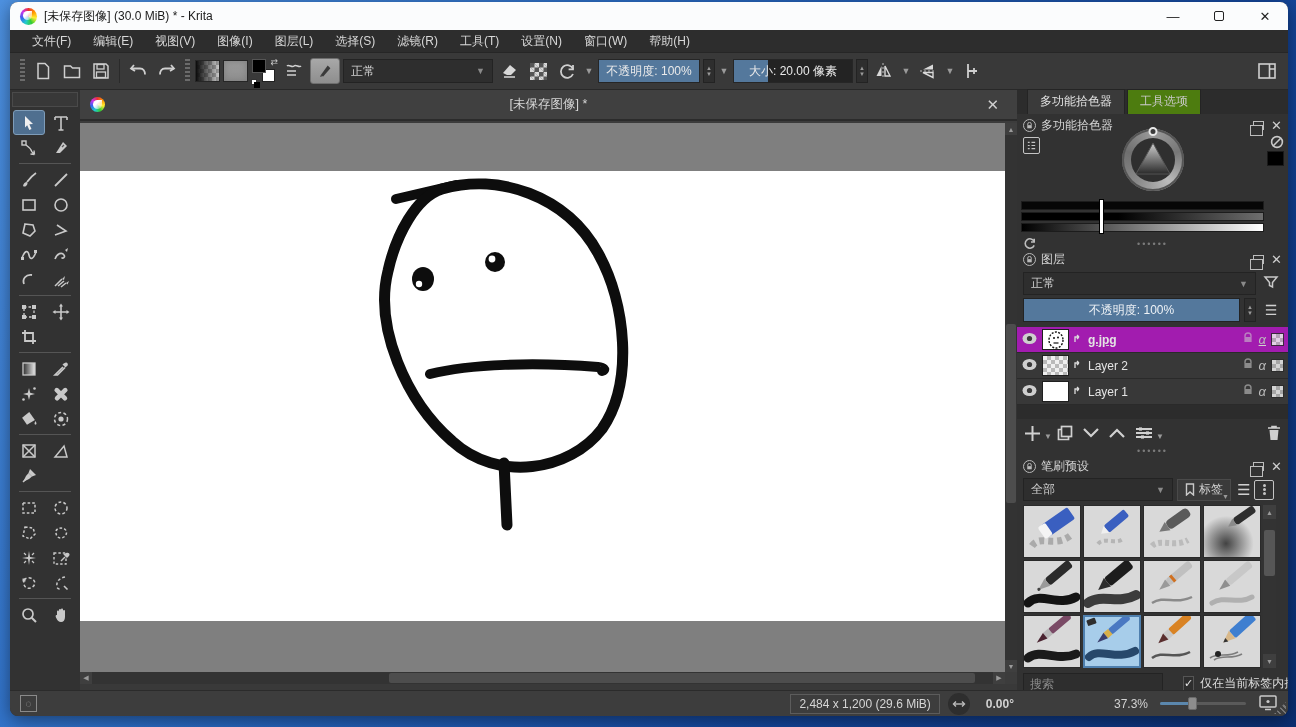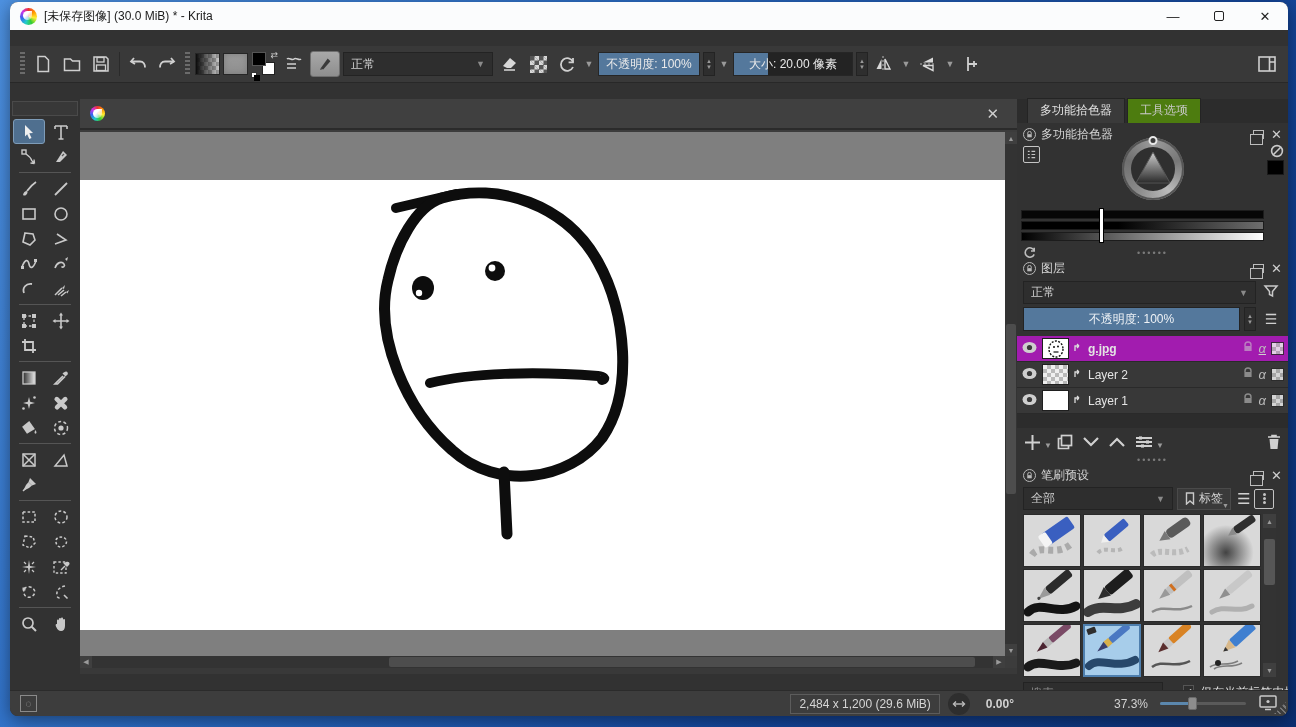"[未保存图像] (30.0 MiB) * -" .window { gap: 16px -> none }
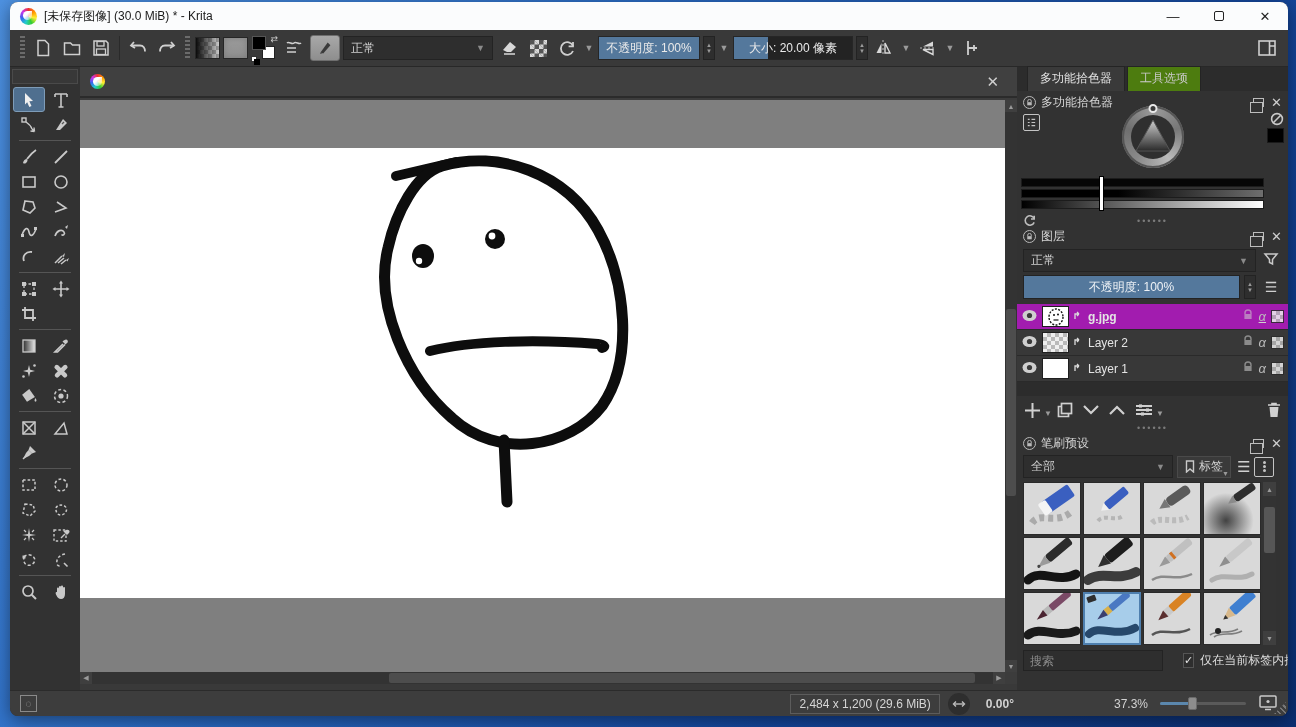"文件(F)" div.menubar { html: none -> <div> <span>文件(F)</span> <span>编辑(E)</span> <span>视图(V)</span> <span>图像(I)</span> <span>图层(L)</span> <span>选择(S)</span> <span>滤镜(R)</span> <span>工具(T)</span> <span>设置(N)</span> <span>窗口(W)</span> <span>帮助(H)</span> </div> }
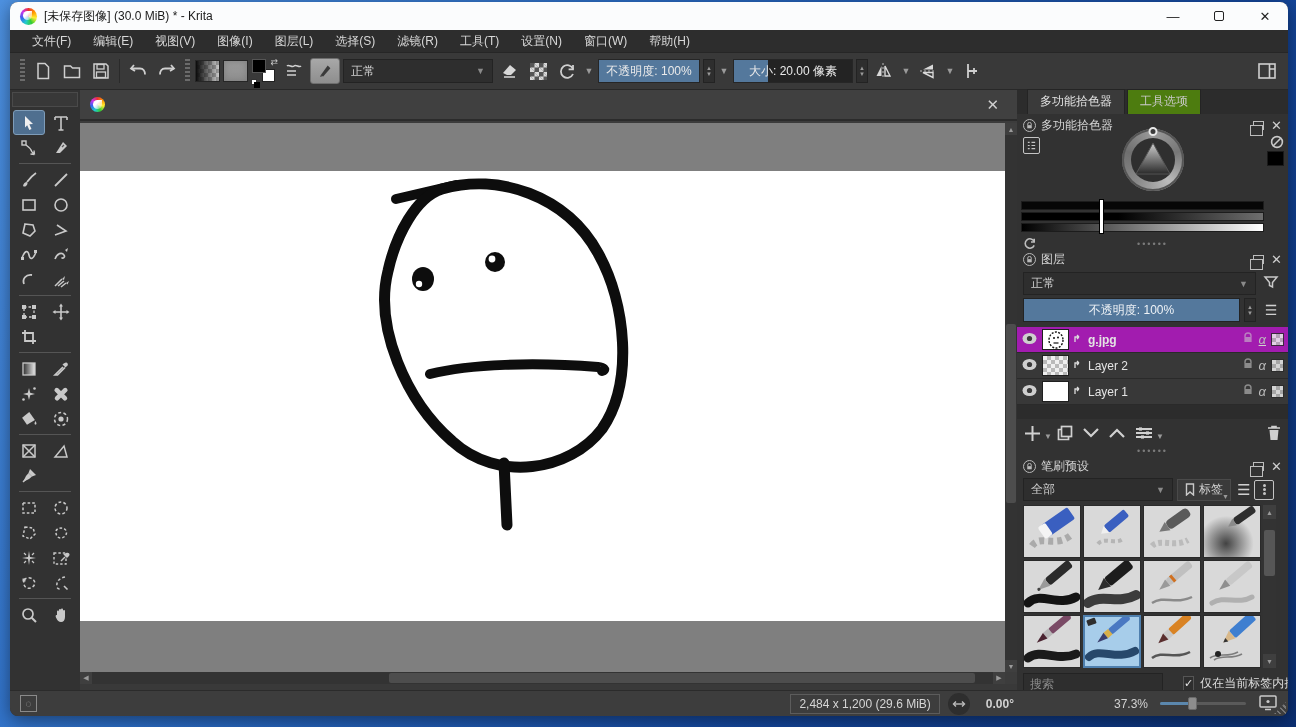"[未保存图像] *" span.stitle { html: none -> <span>[未保存图像] *</span> }
